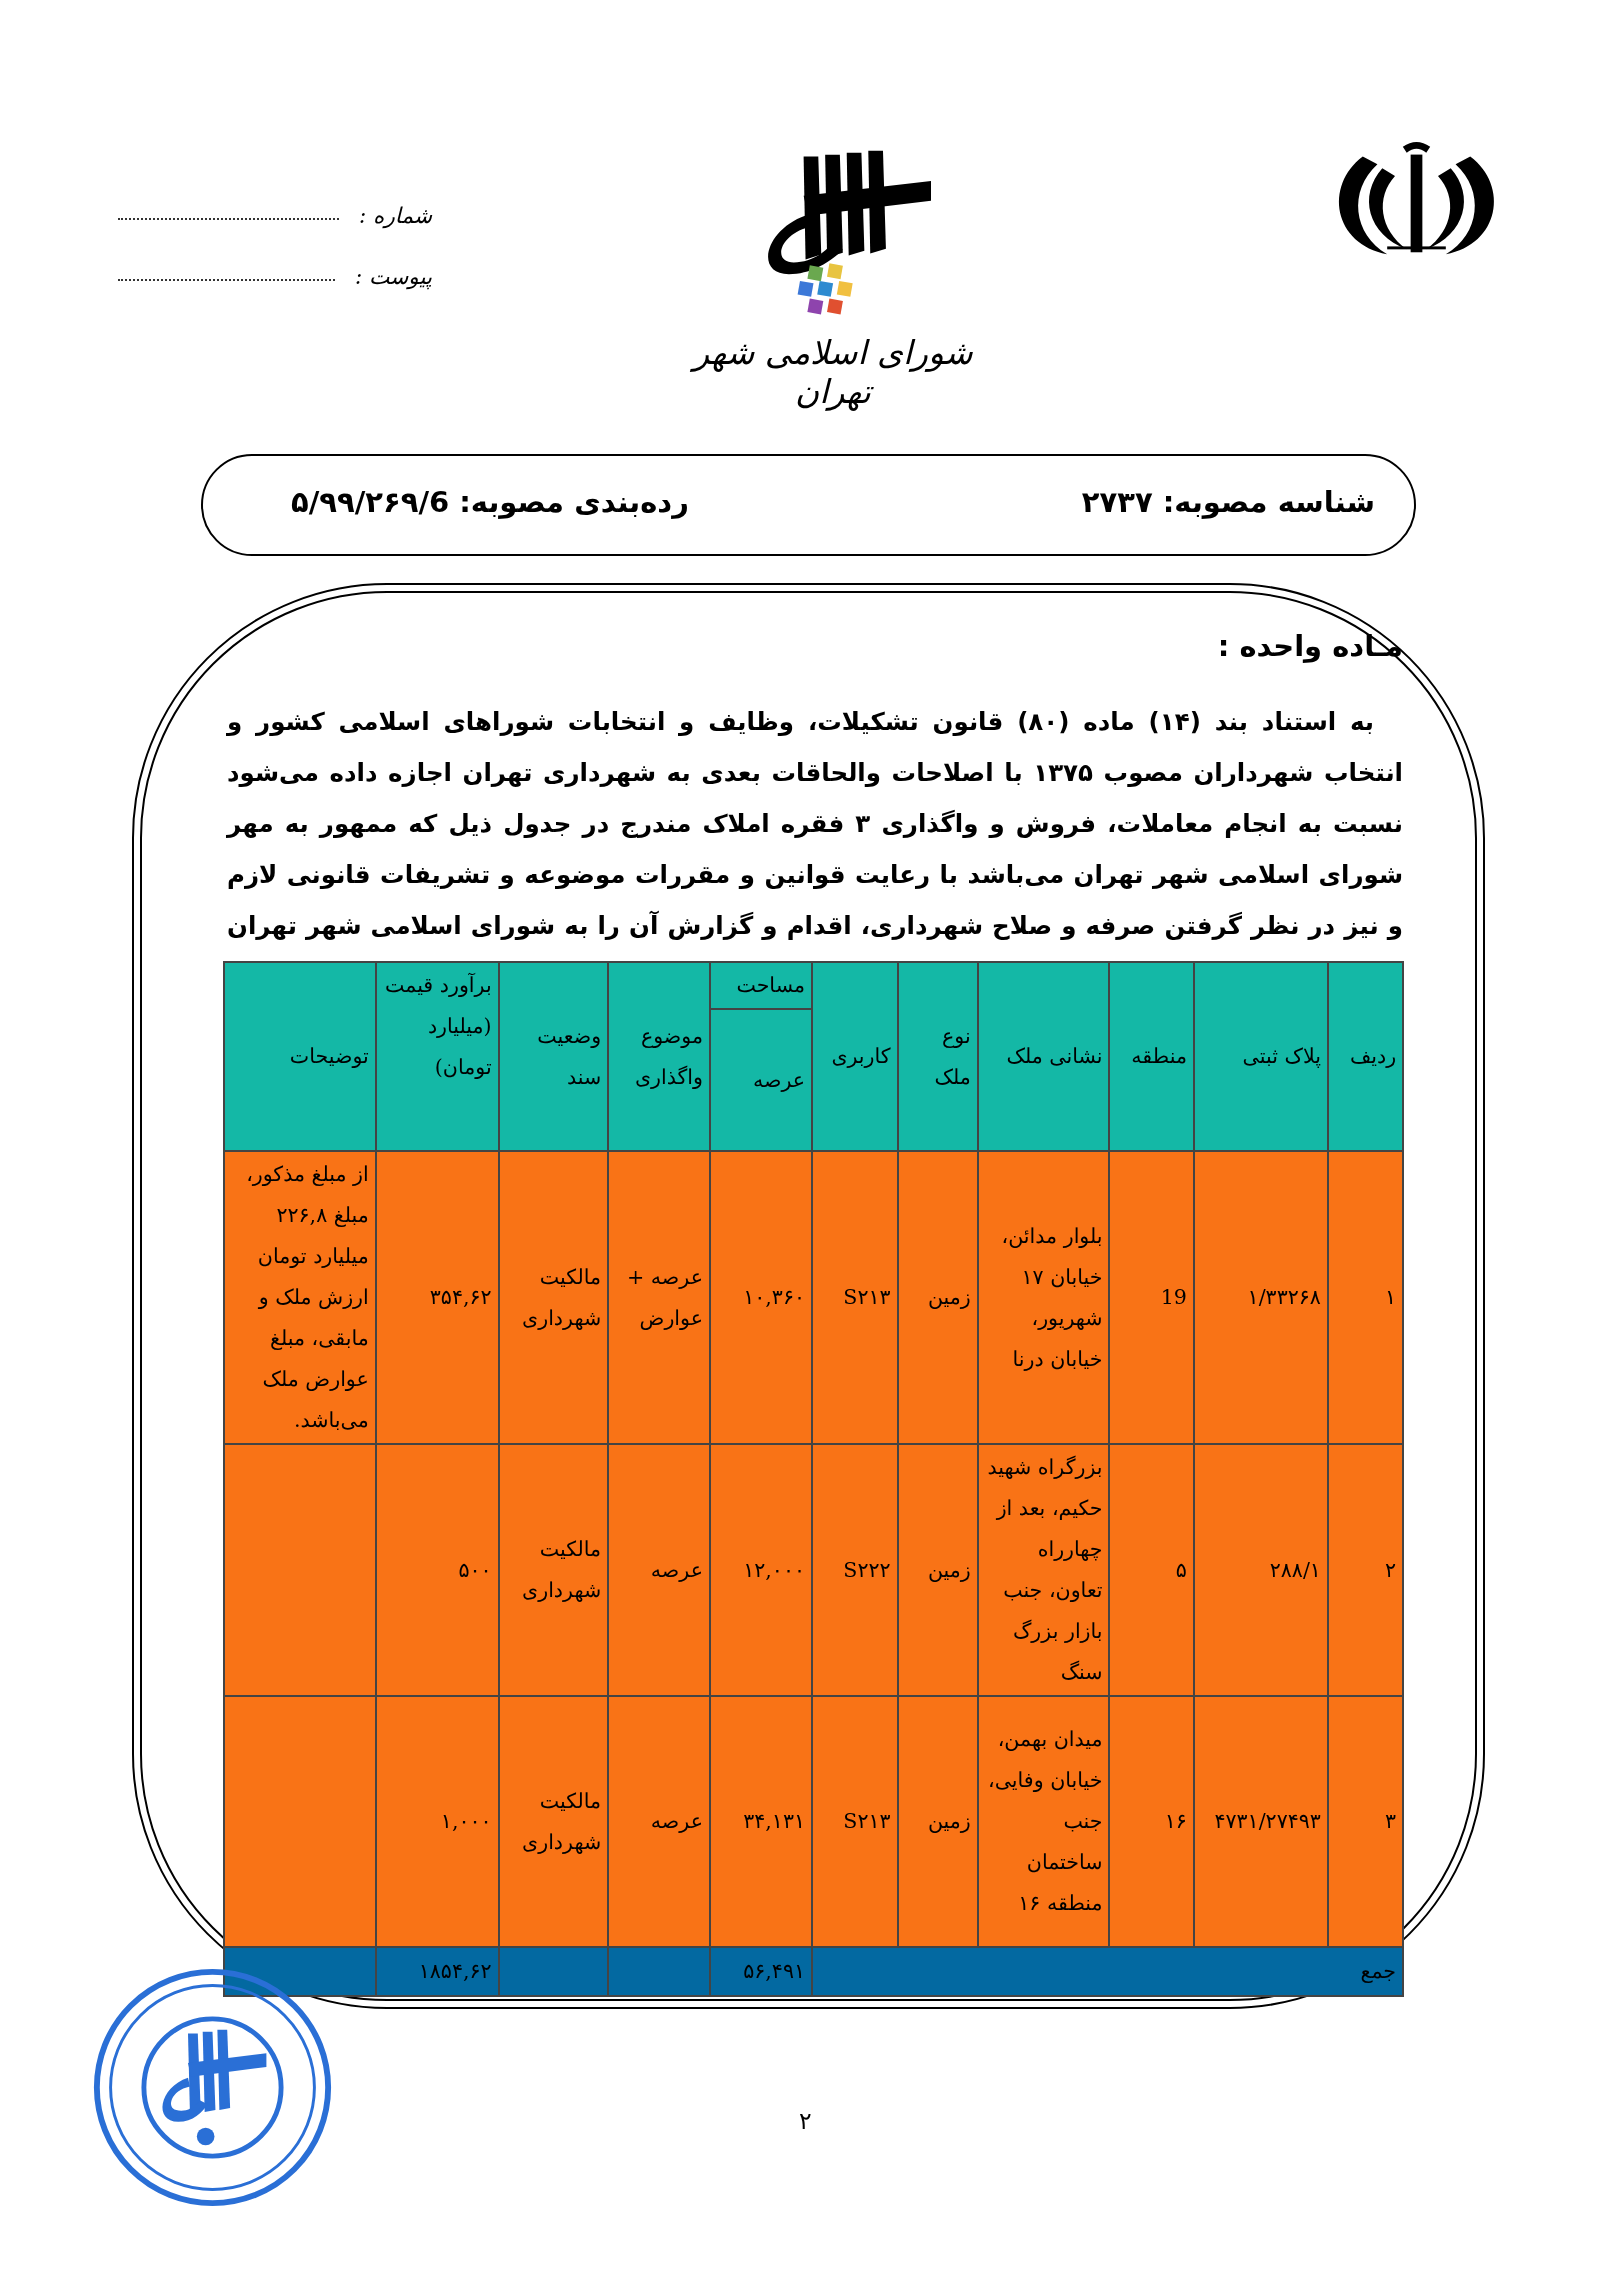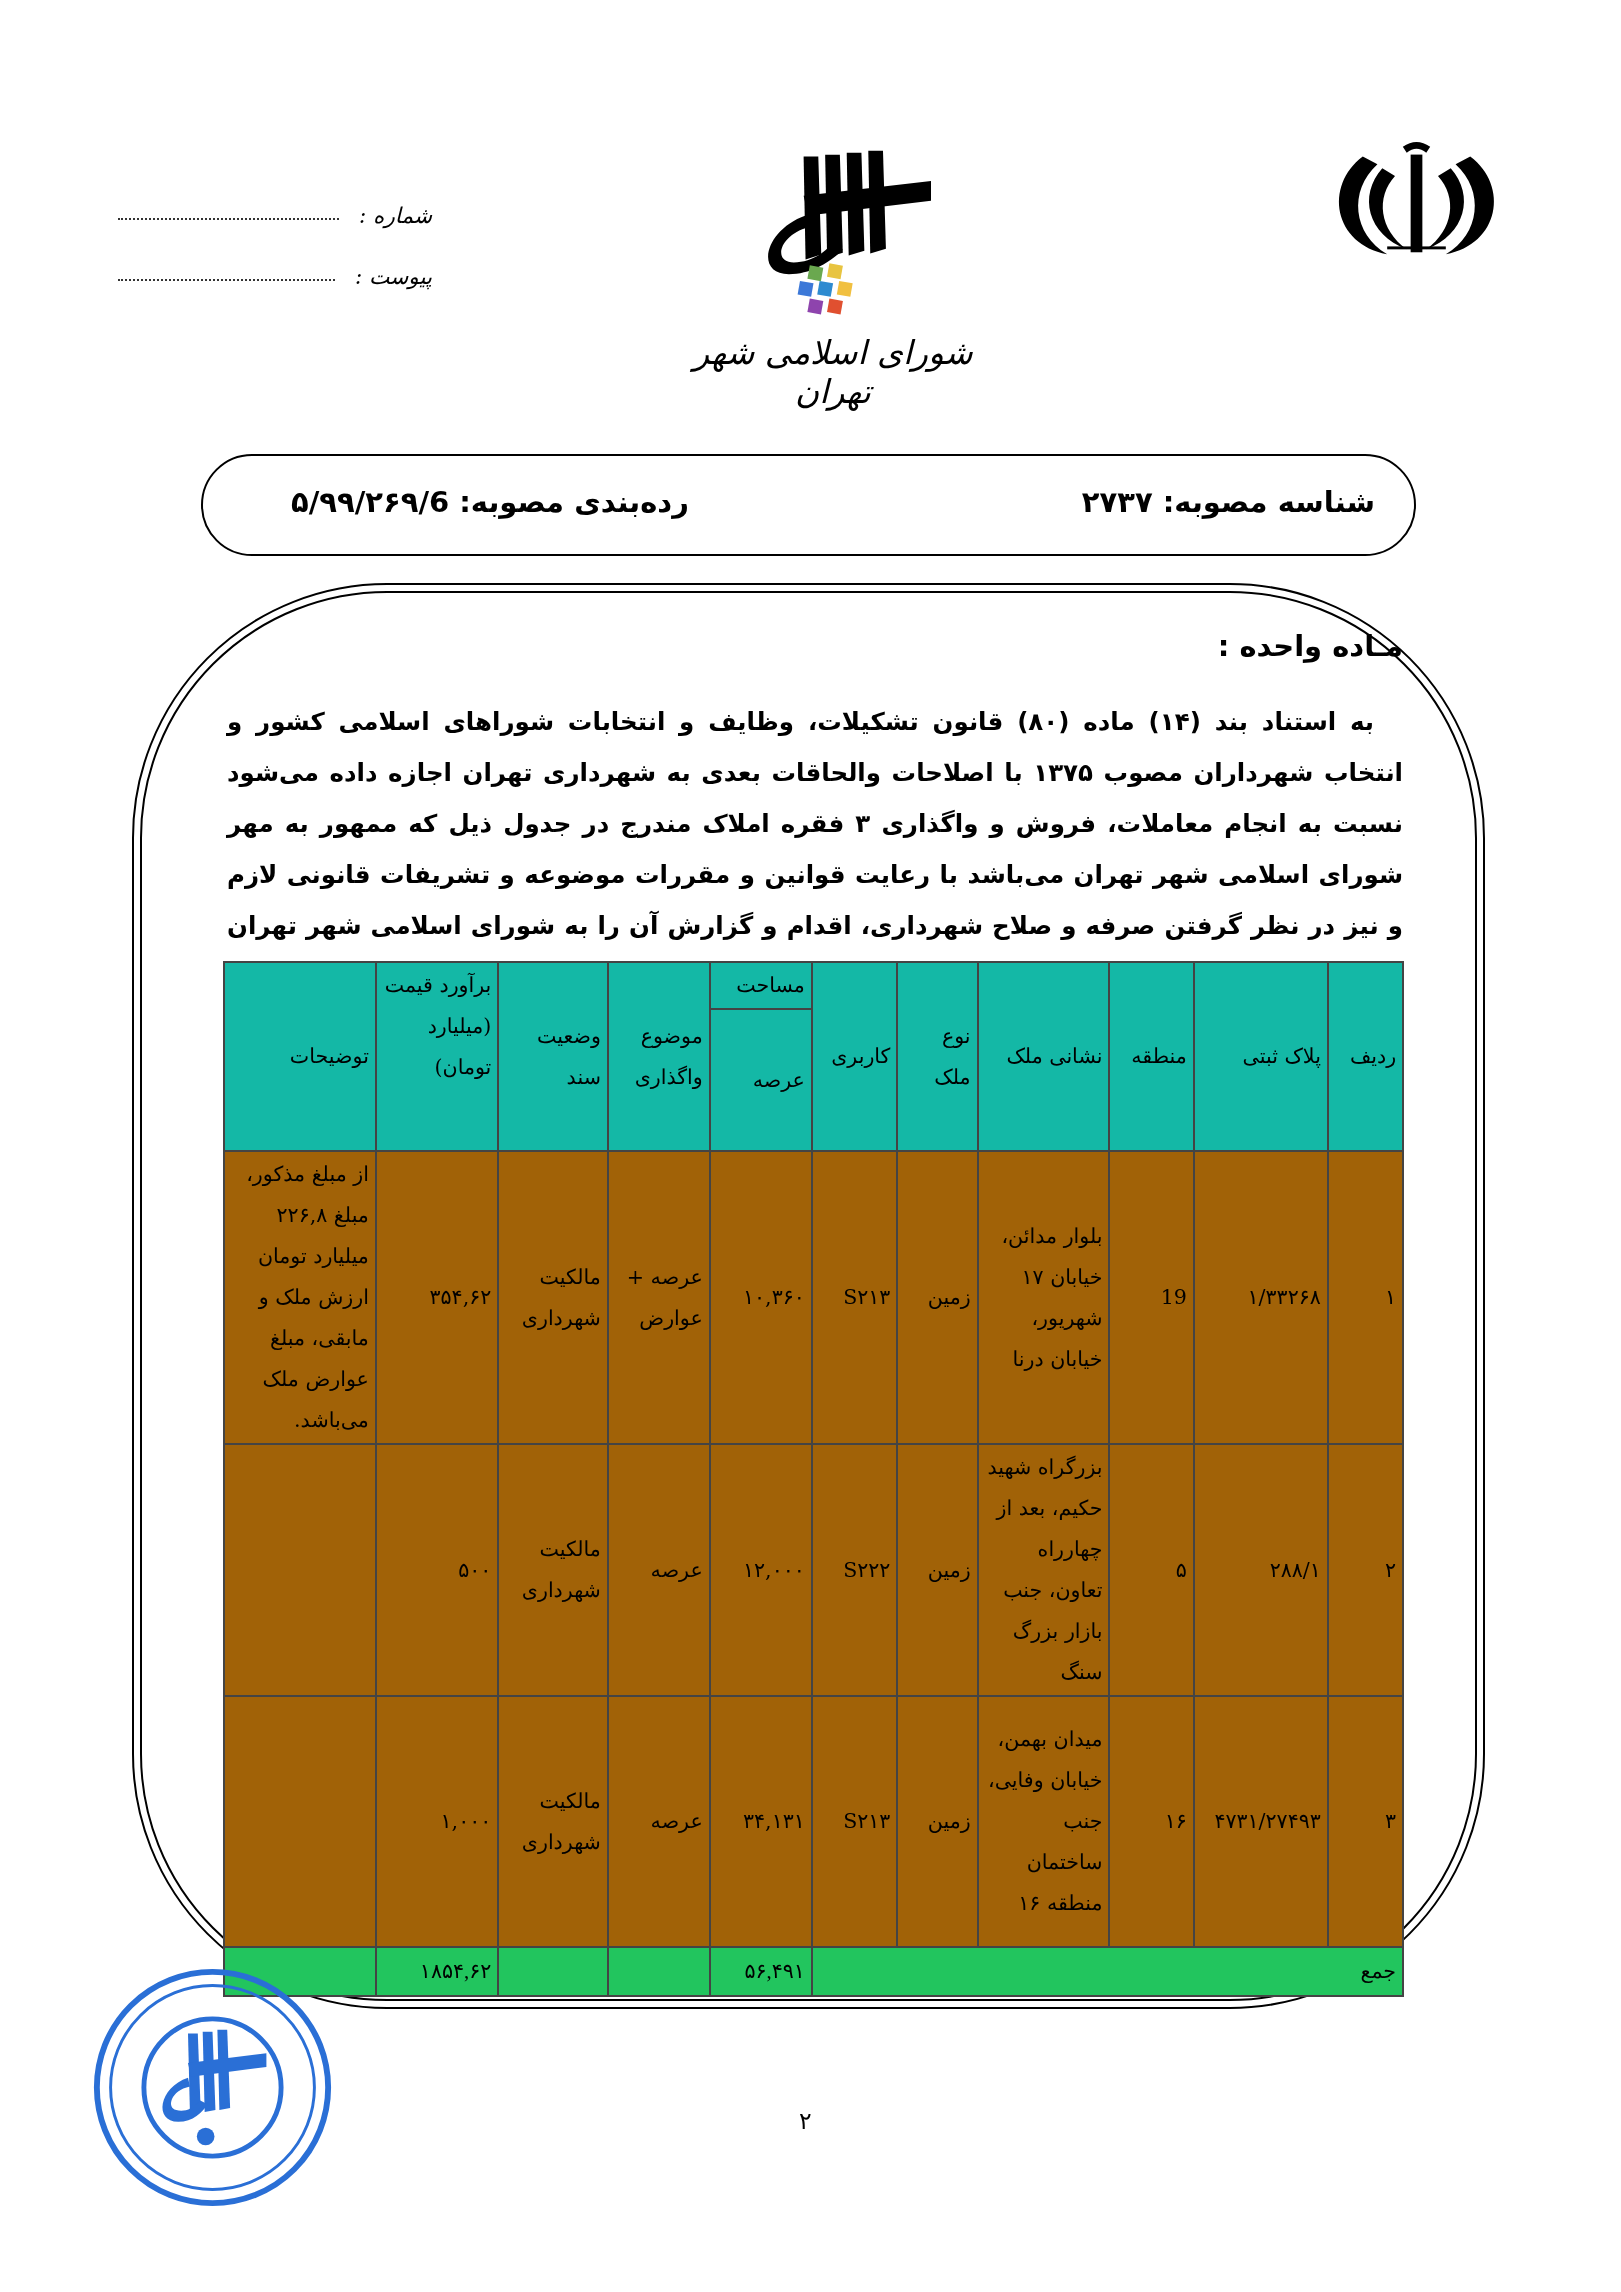"از مبلغ مذکور، مبلغ ۲۲۶,۸" table.props tbody td { background: #a16207 -> #f97316 }
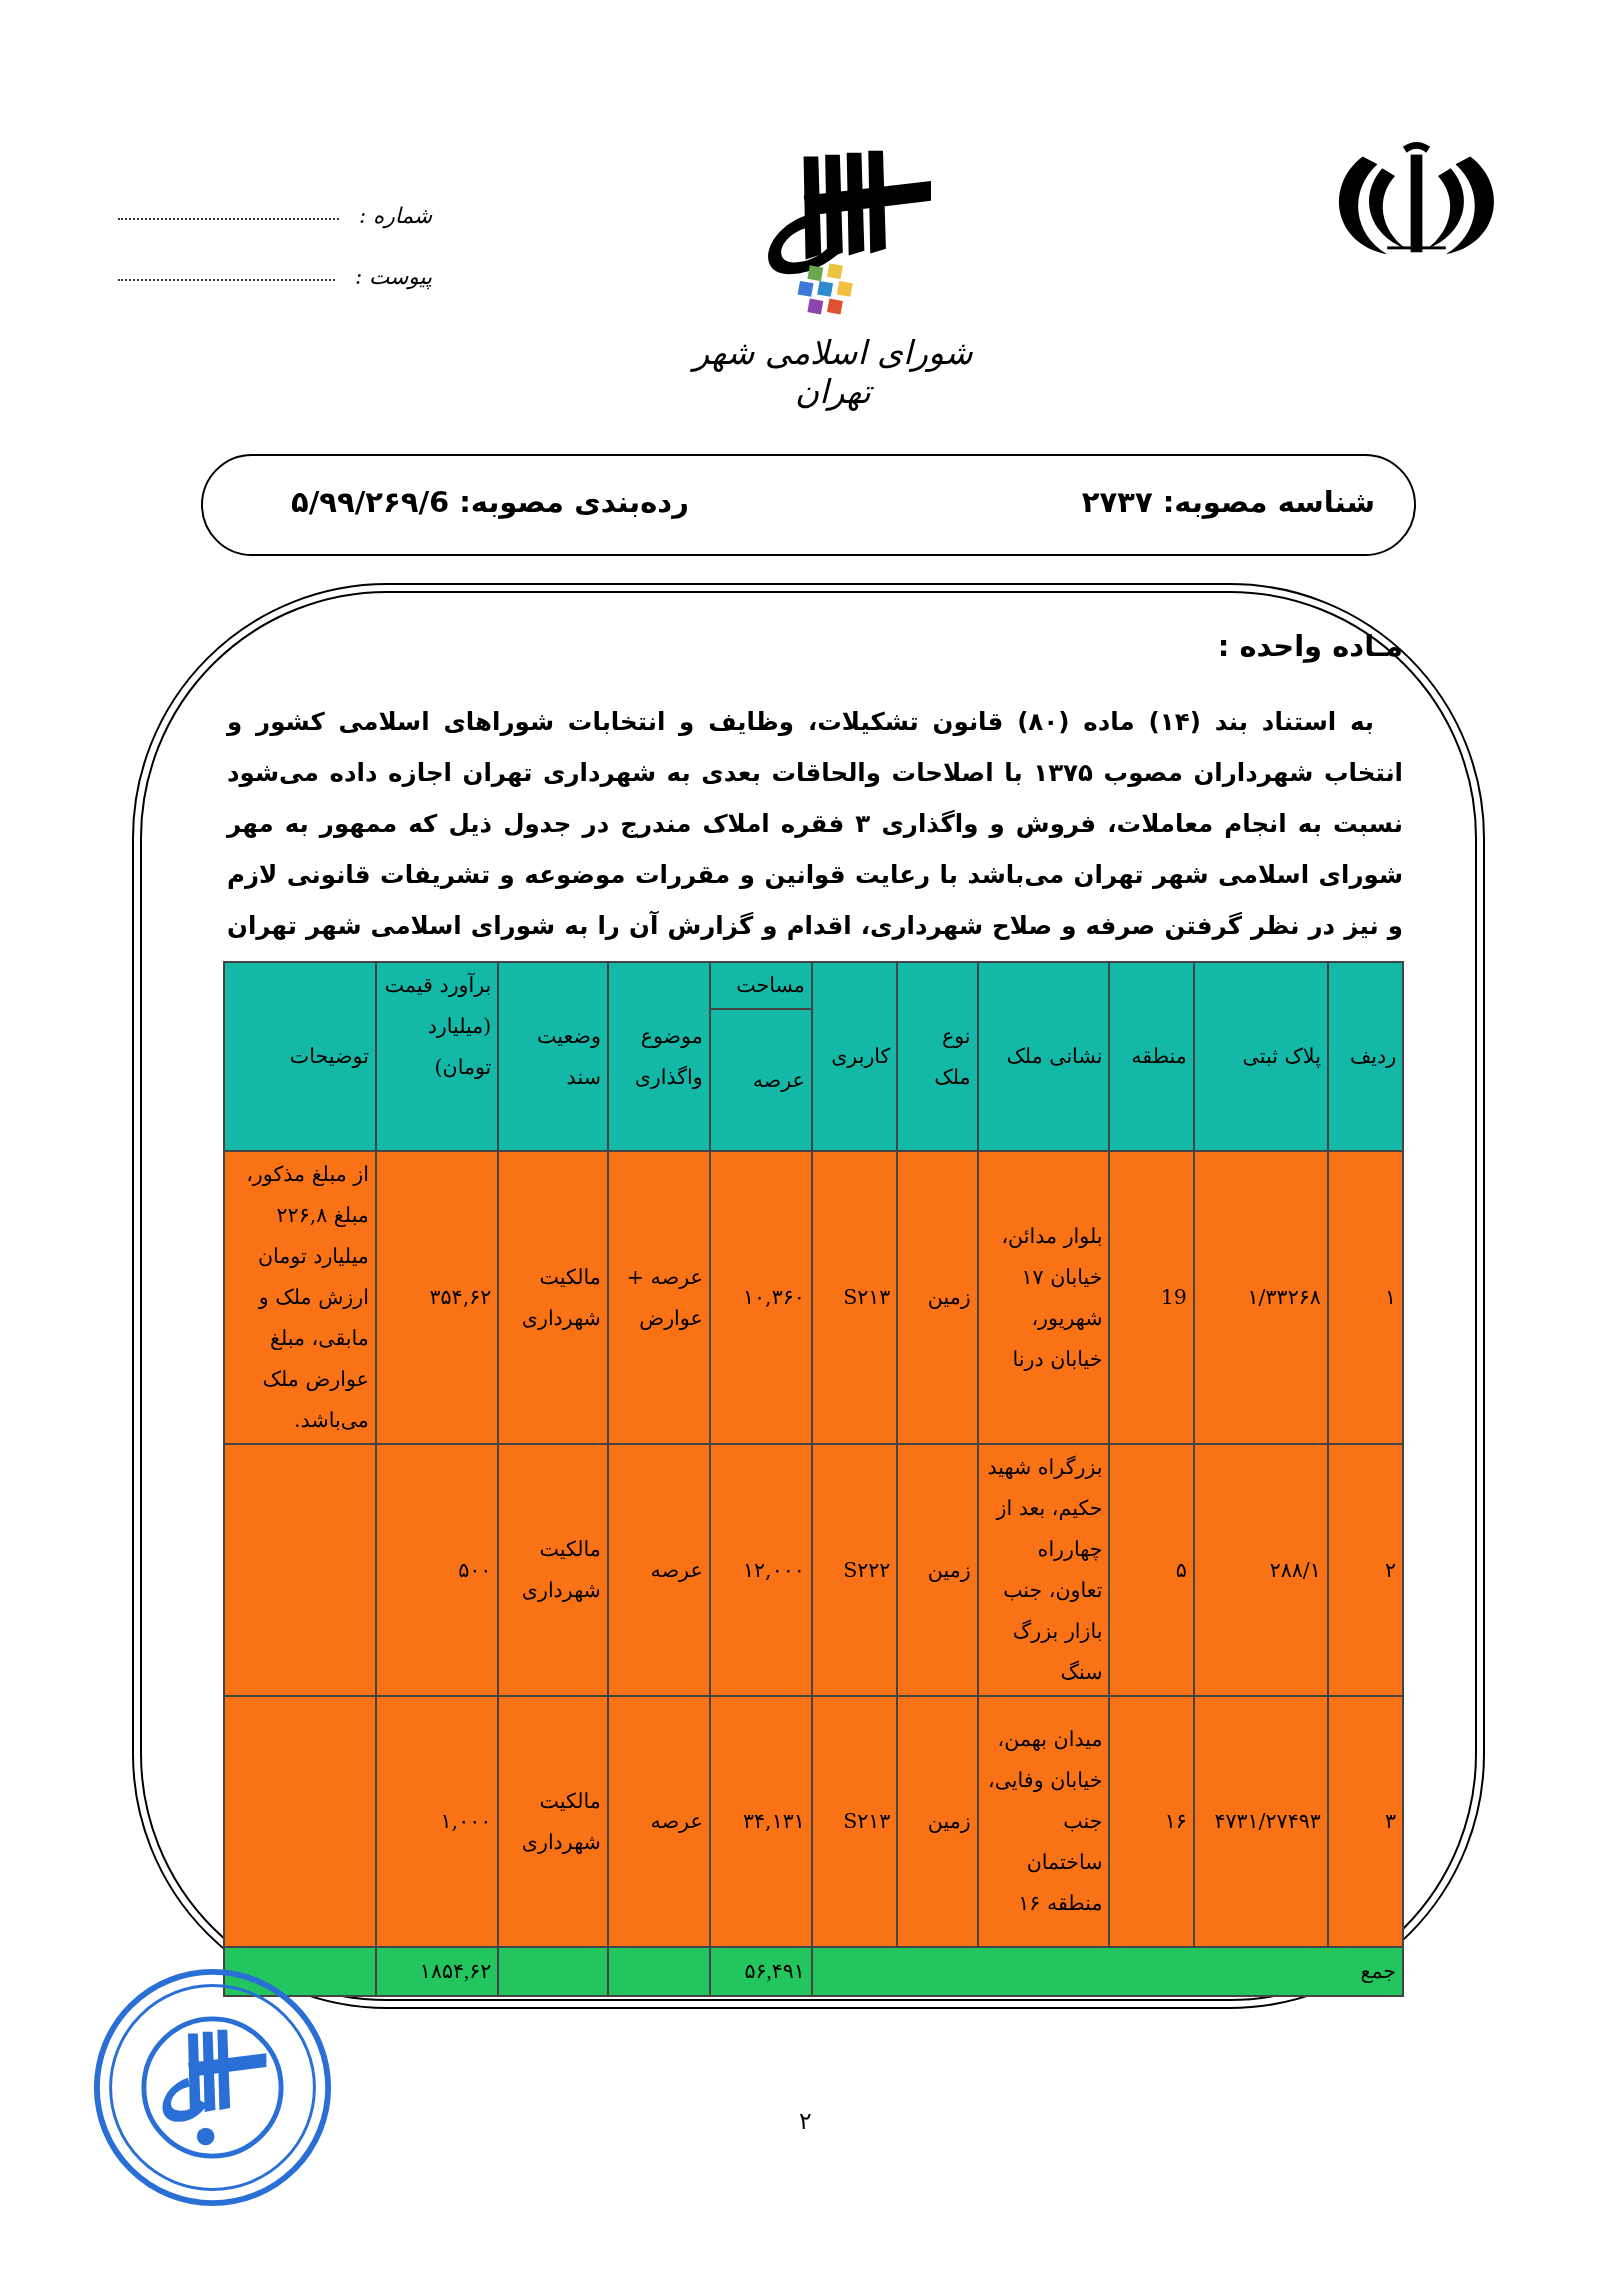"۱۸۵۴,۶۲" table.props tr.total td { background: #22c55e -> #0369a1; font-family: Liberation Serif, serif -> none }
